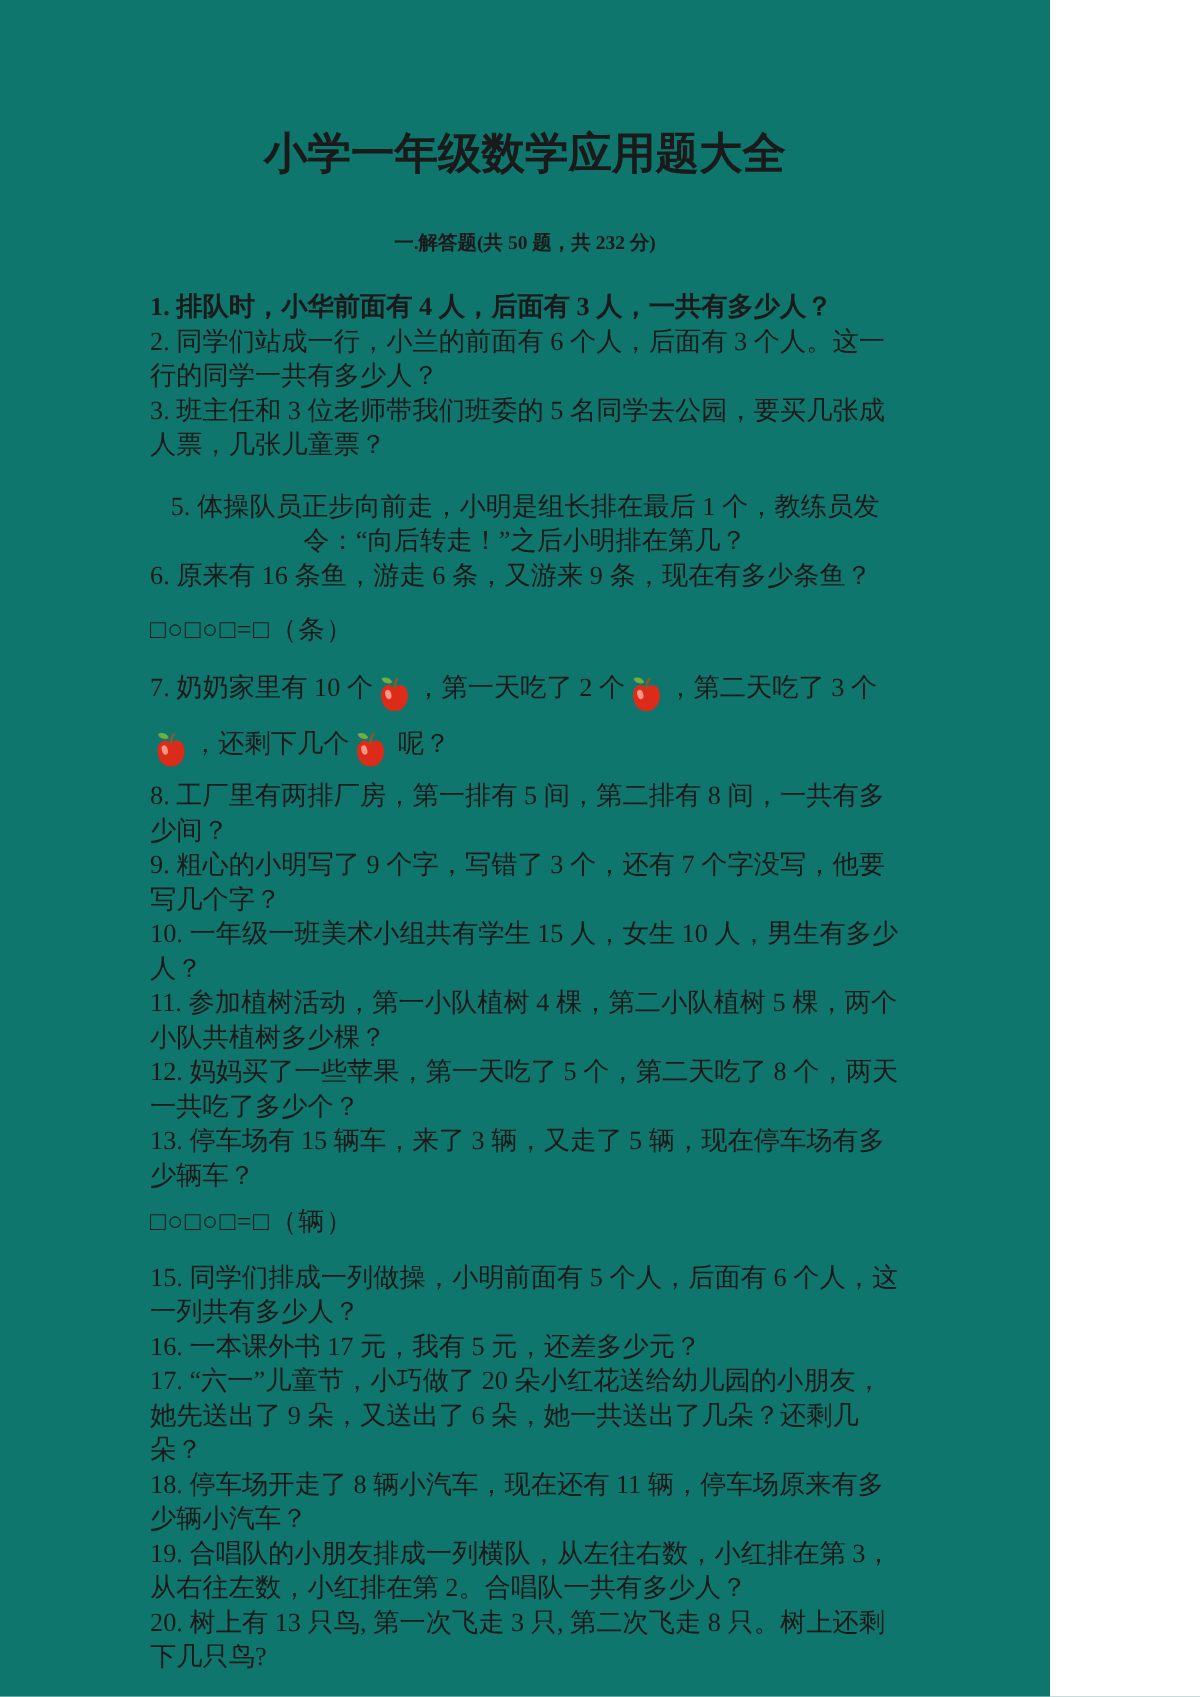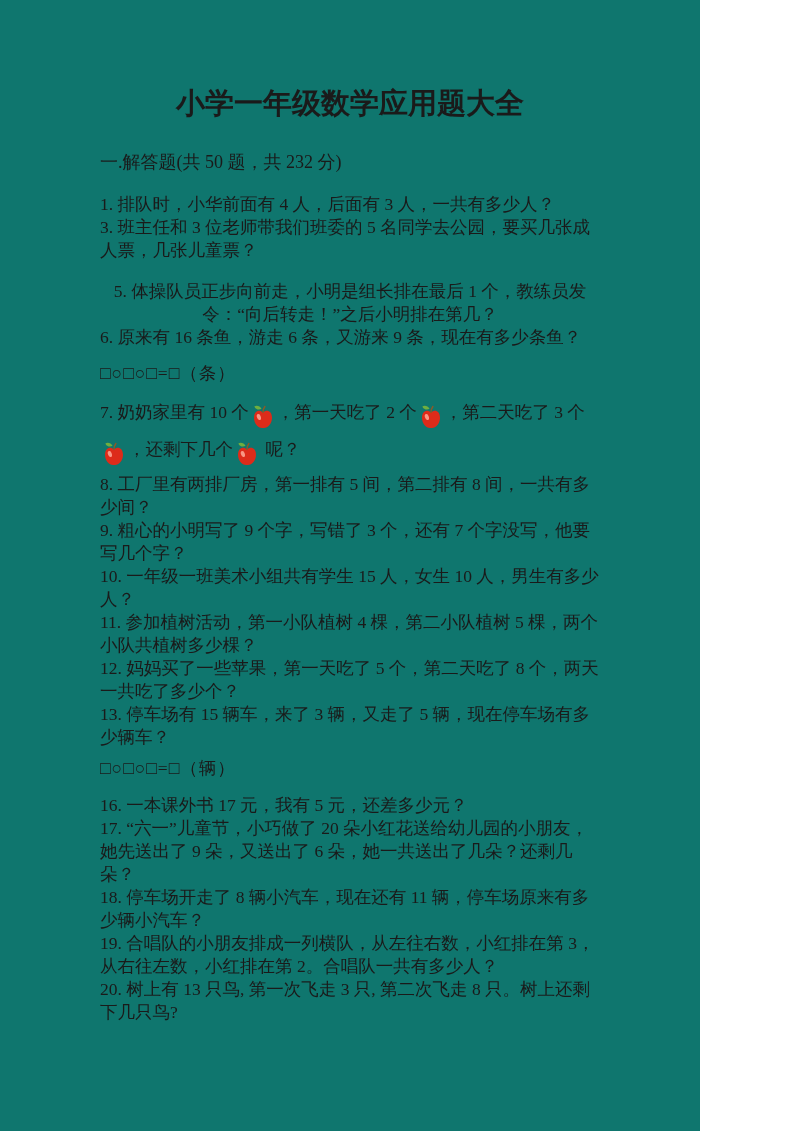"一.解答题(共 50 题，共 232 分)" .section-heading { font-size: 18px -> 13px; font-weight: normal -> bold; text-align: none -> center }
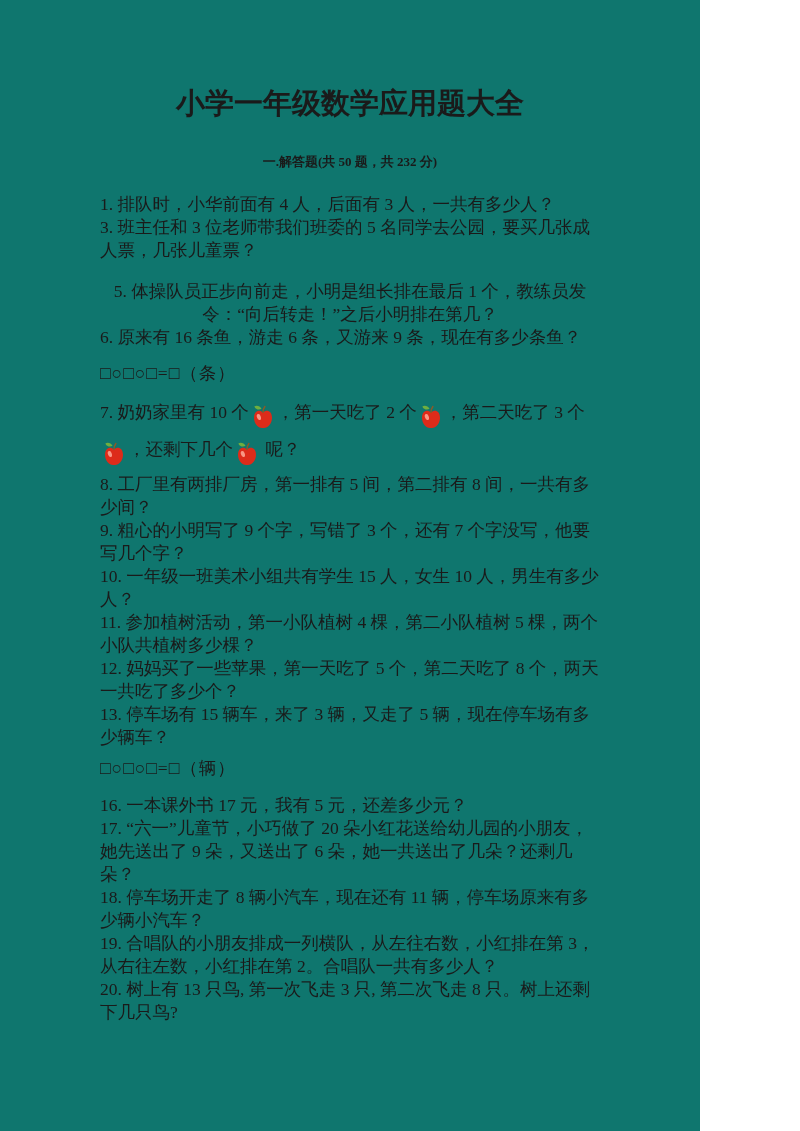"1. 排队时，小华前面有 4 人，后面有 3" .first-prob { font-weight: none -> bold }
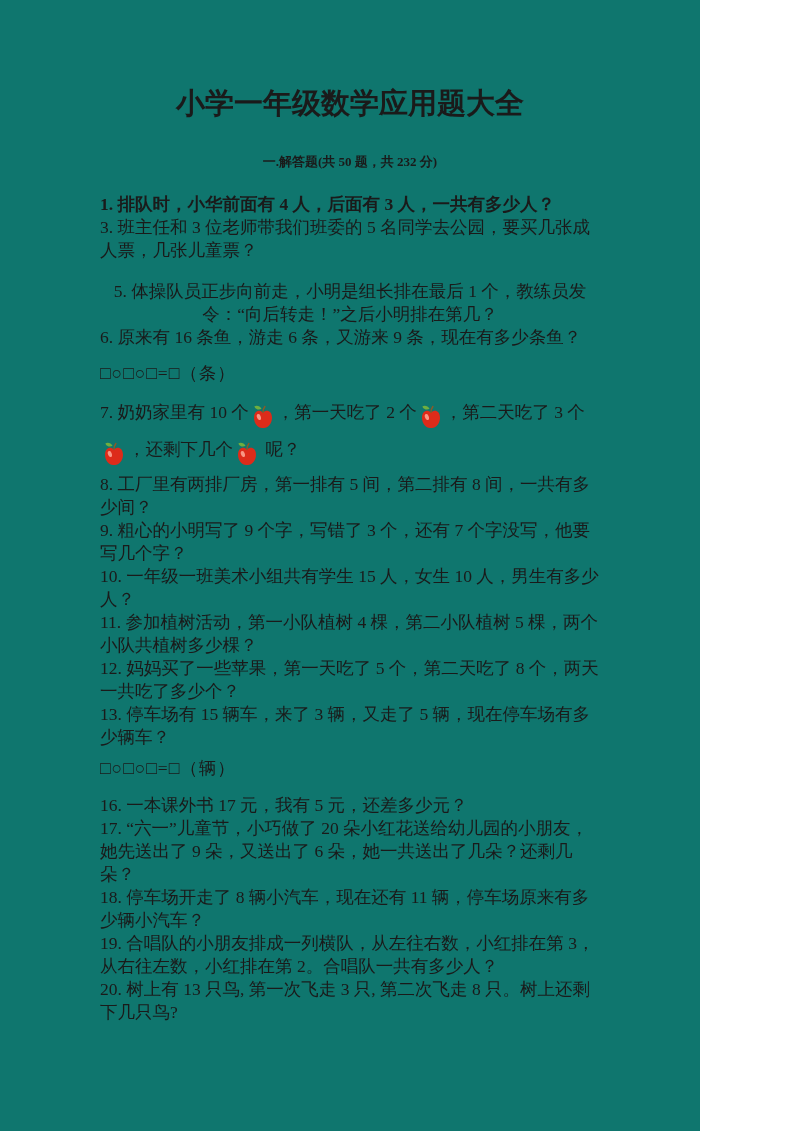"2. 同学们站成一行，小兰的前面有 6 个人，后面有 3" p.prob { html: none -> <p>2. 同学们站成一行，小兰的前面有 6 个人，后面有 3 个人。这一行的同学一共有多少人？</p> }
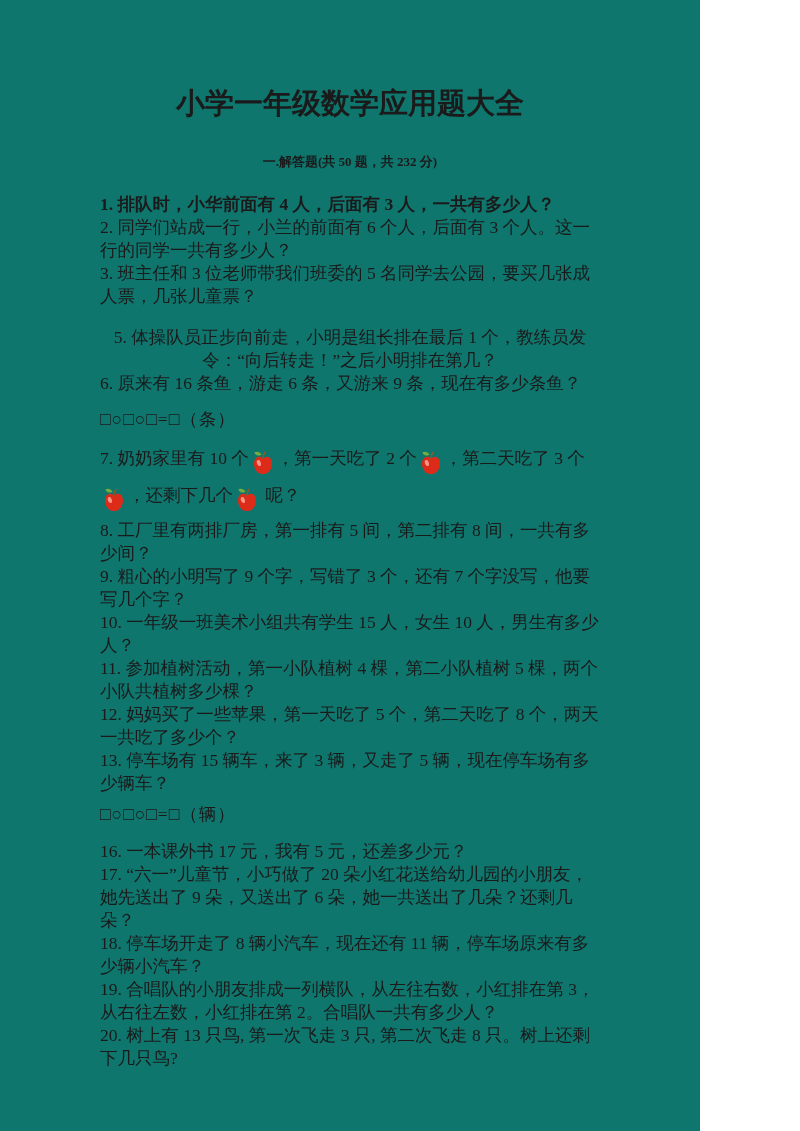"15. 同学们排成一列做操，小明前面有 5 个人，后面有 6" p.prob { html: none -> <p>15. 同学们排成一列做操，小明前面有 5 个人，后面有 6 个人，这一列共有多少人？</p> }
